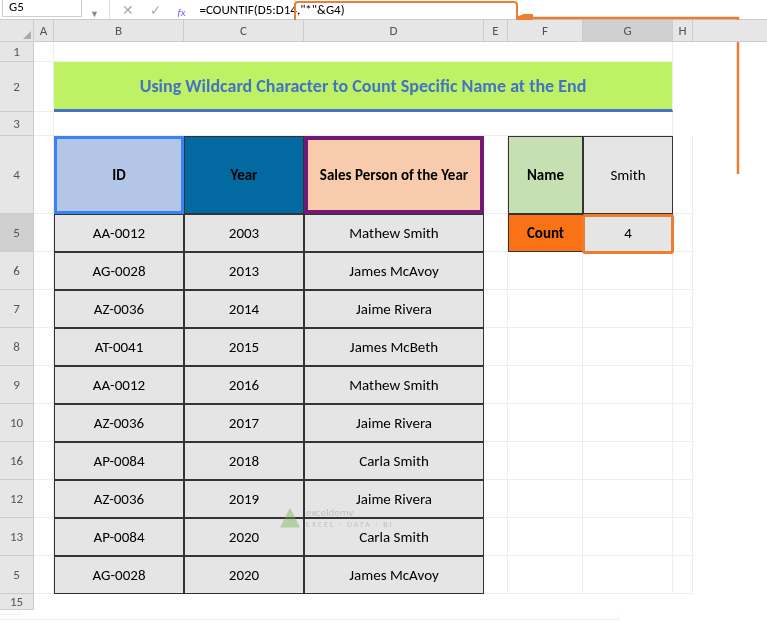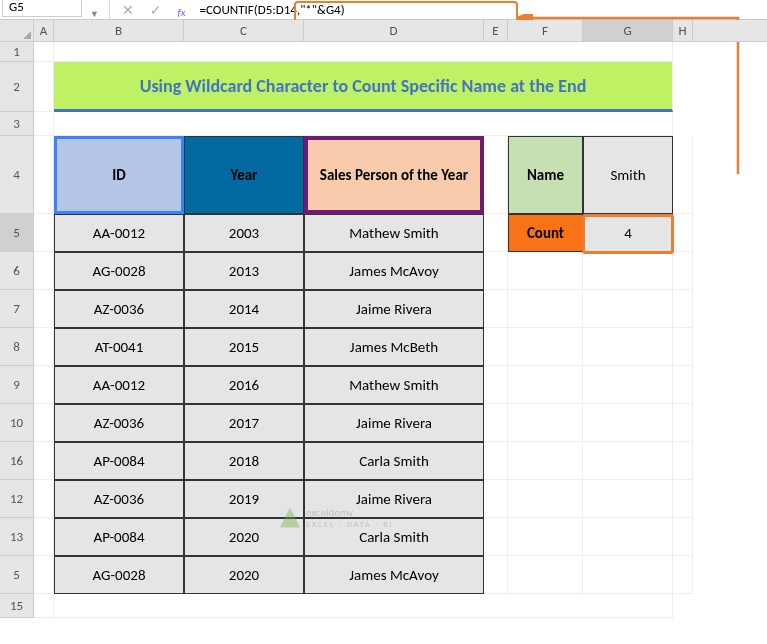"15" .r15 { flex-direction: none -> column }
